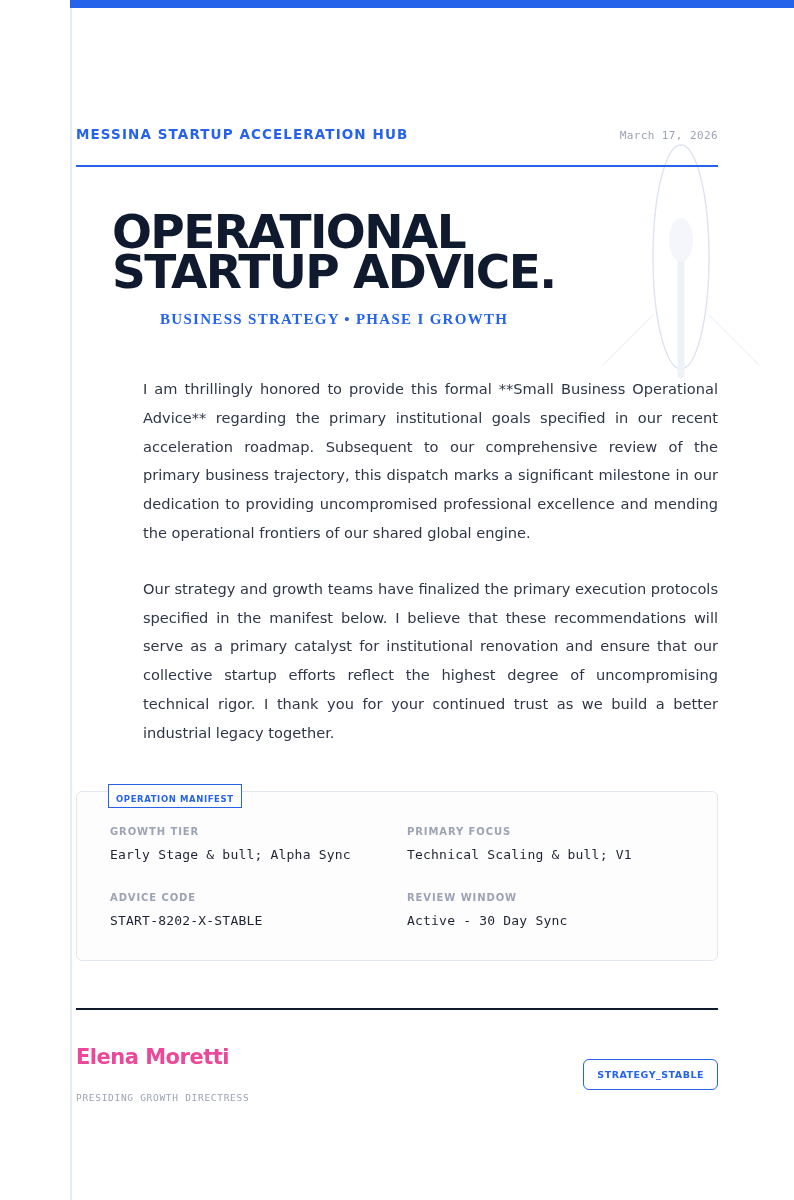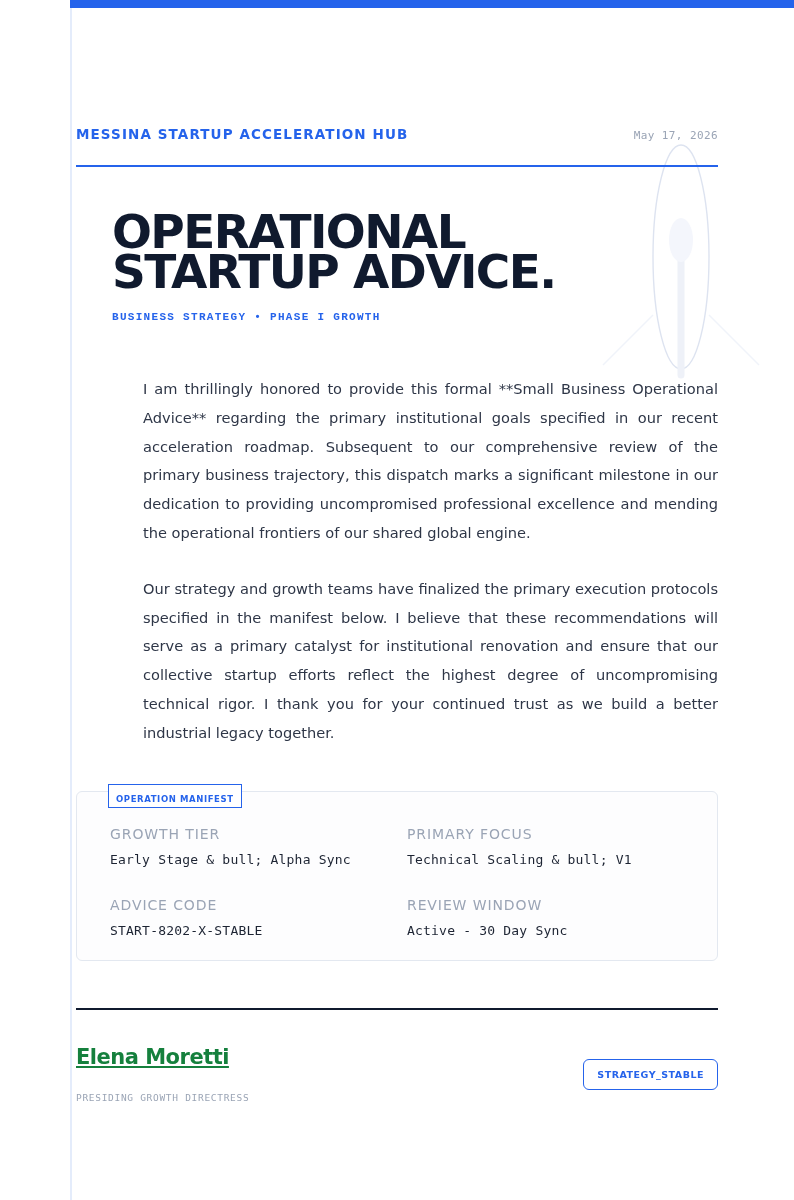"May 17, 2026" div.doc-date { text: May -> March }
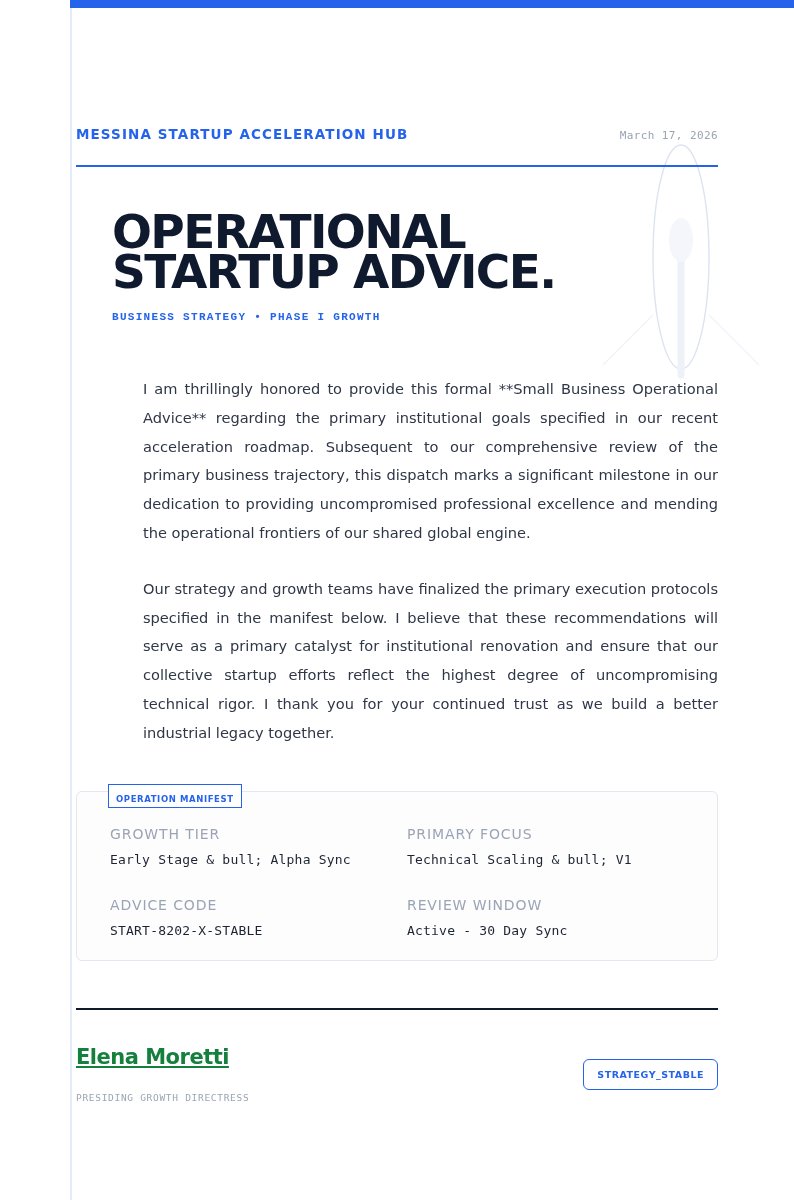"BUSINESS STRATEGY • PHASE I" .eyebrow { font-family: Liberation Mono, monospace -> Liberation Serif, serif; font-size: 11px -> 15px; margin-left: none -> 48px }
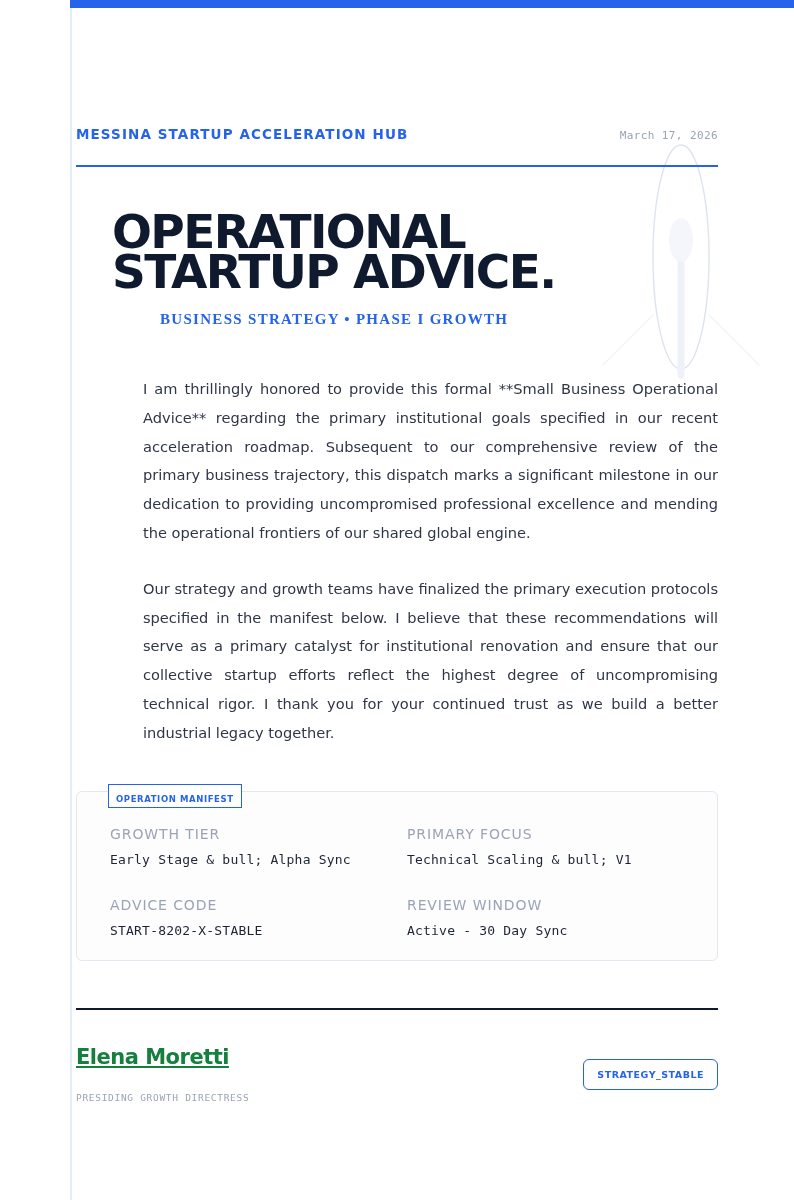"GROWTH TIER" .field-label { font-size: 14px -> 10px; font-weight: 400 -> 700 }
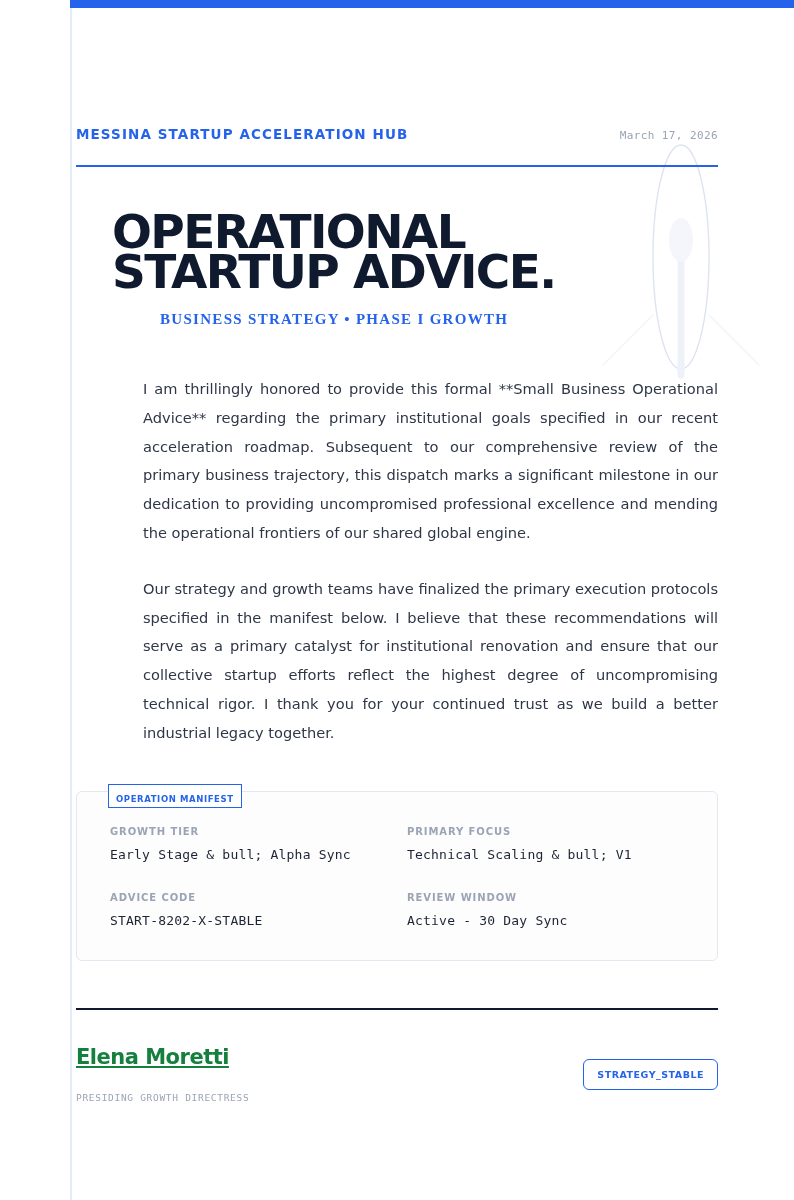"Elena Moretti" .signer-name { color: #15803d -> #ec4899; text-decoration: underline -> none }
